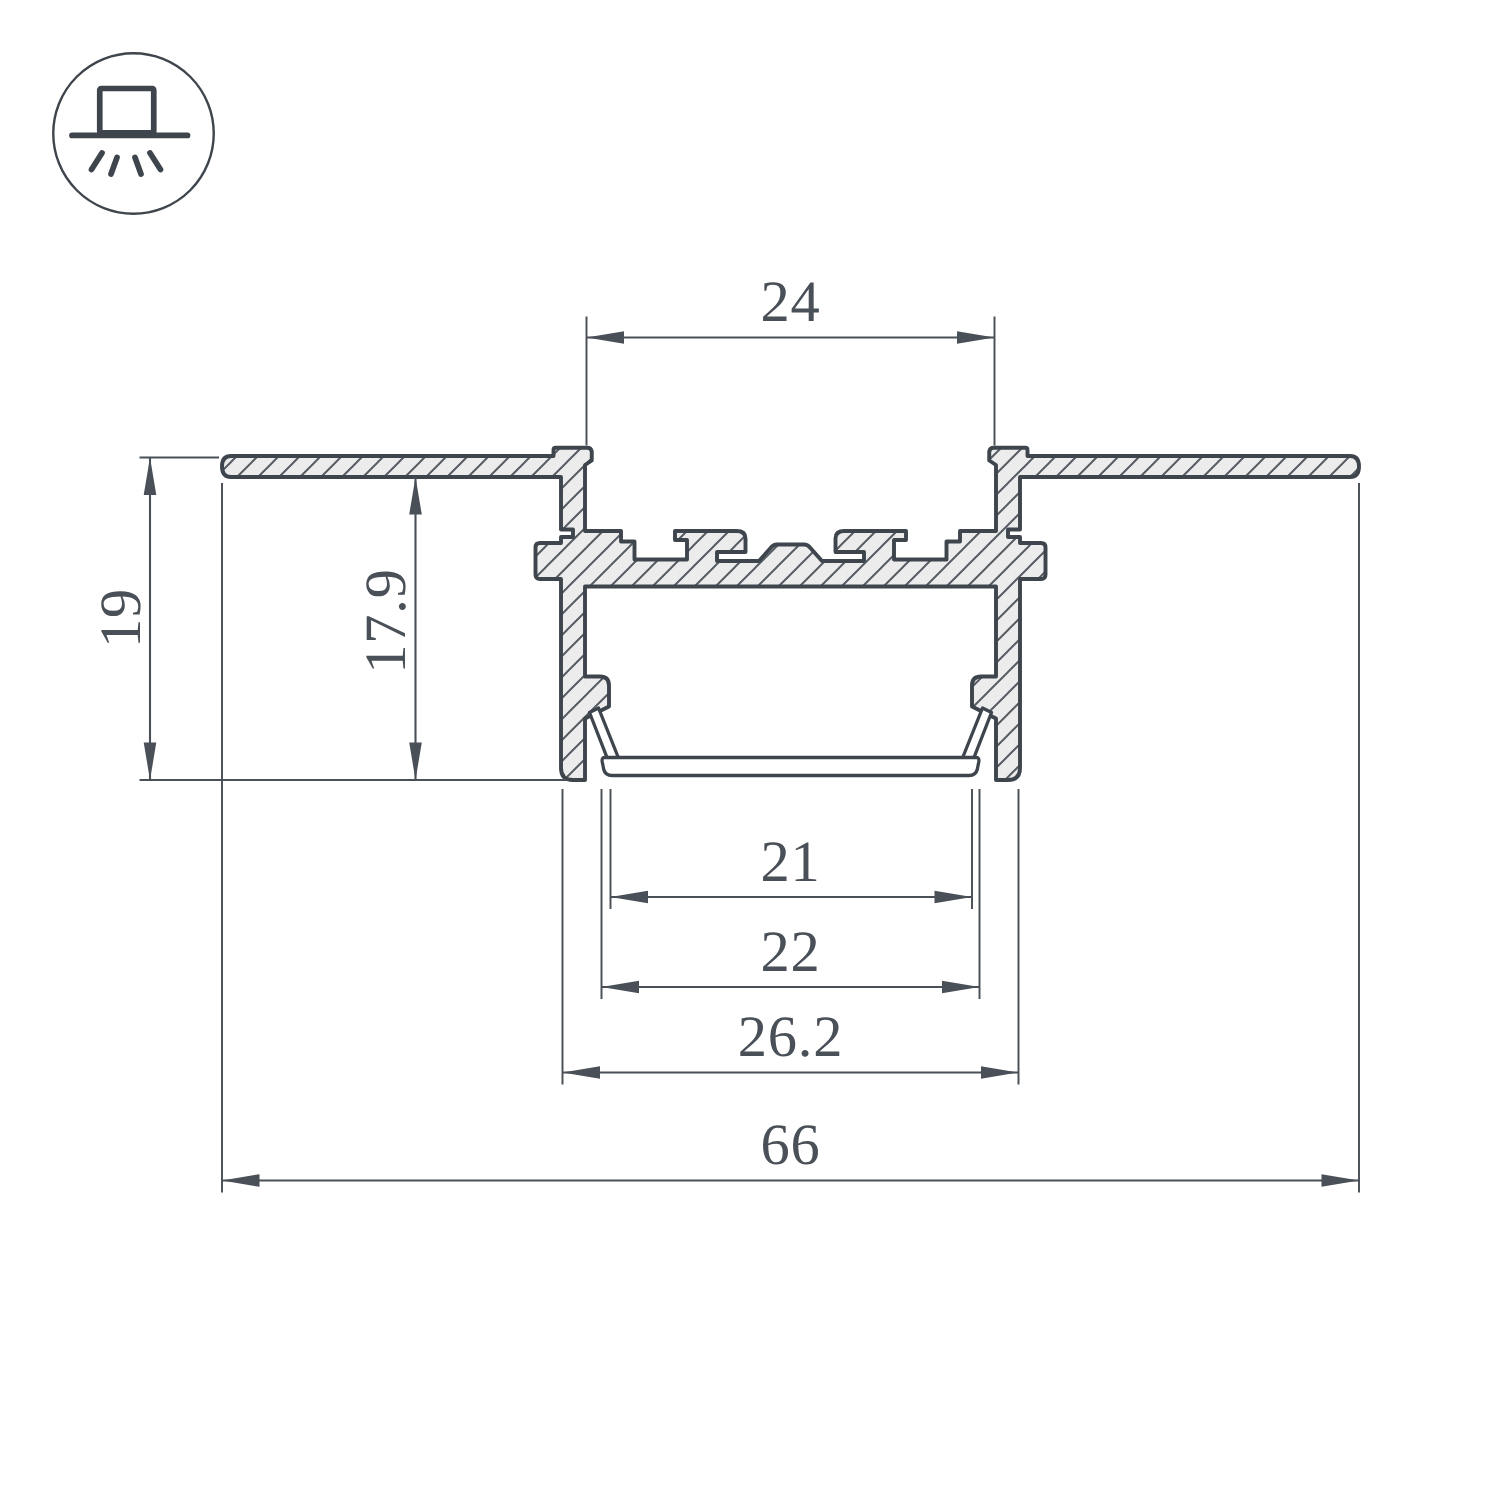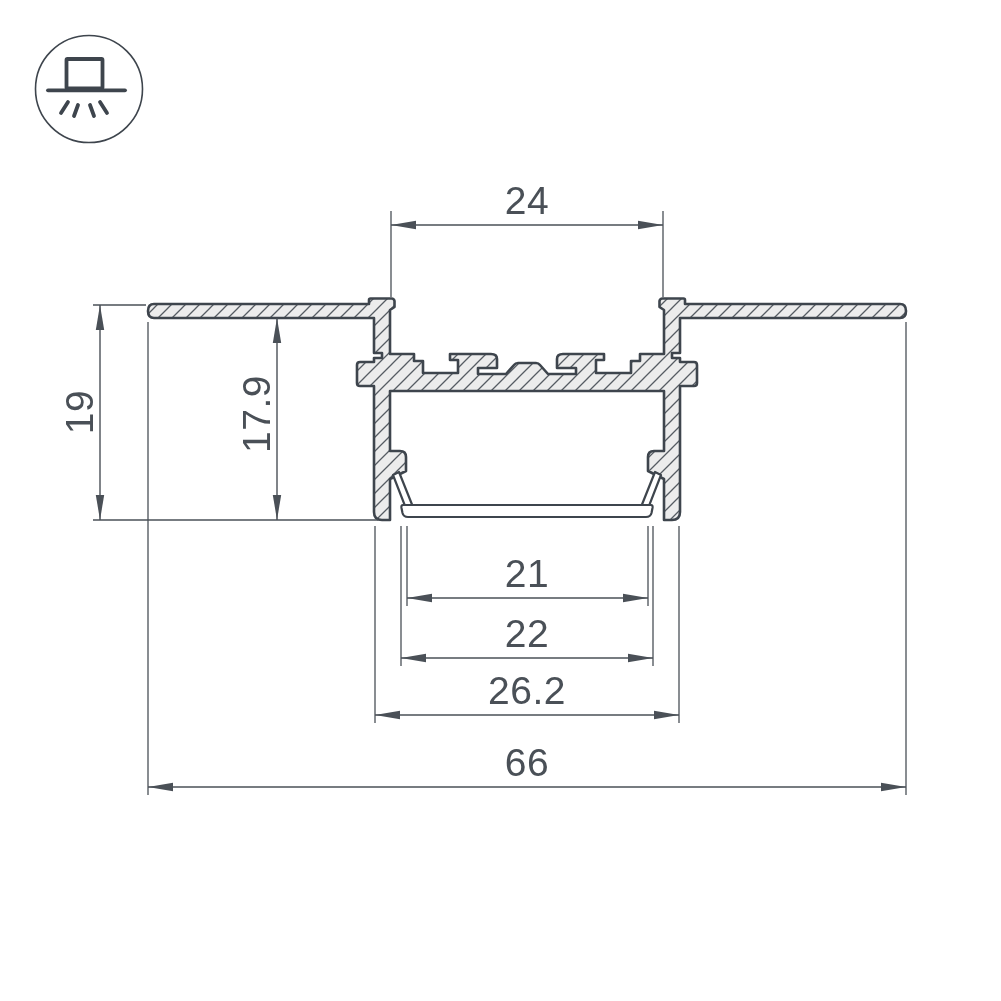"24" .canvas { font-family: Liberation Sans, sans-serif -> Liberation Serif, serif }
